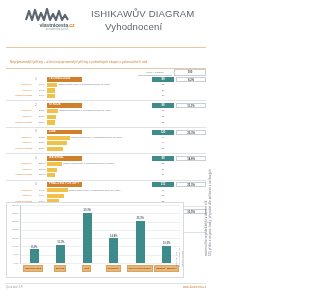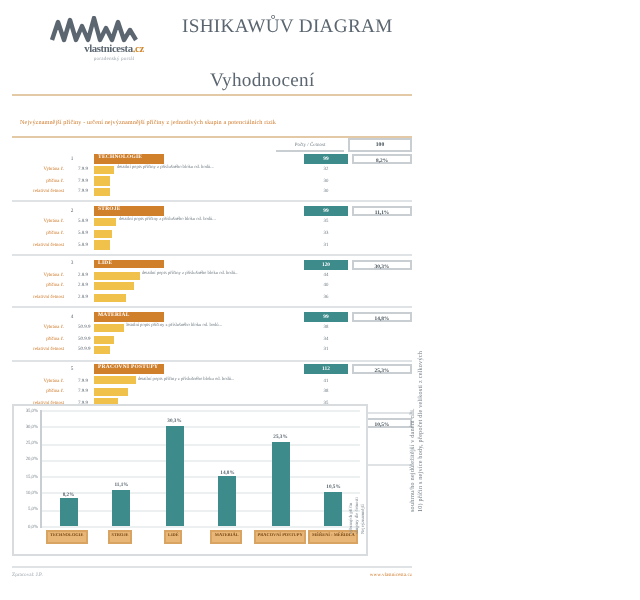"ISHIKAWŮV DIAGRAM" .page { font-family: Liberation Serif, serif -> none }
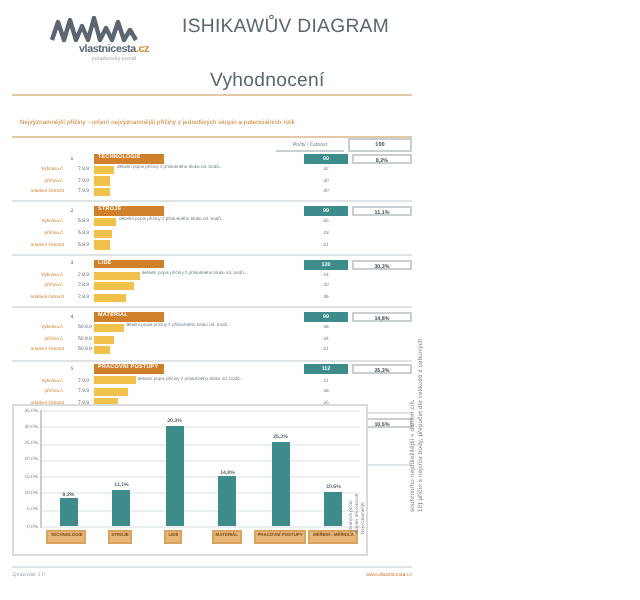"Vyhodnocení" .sub-title { margin-top: 16px -> 2px }
